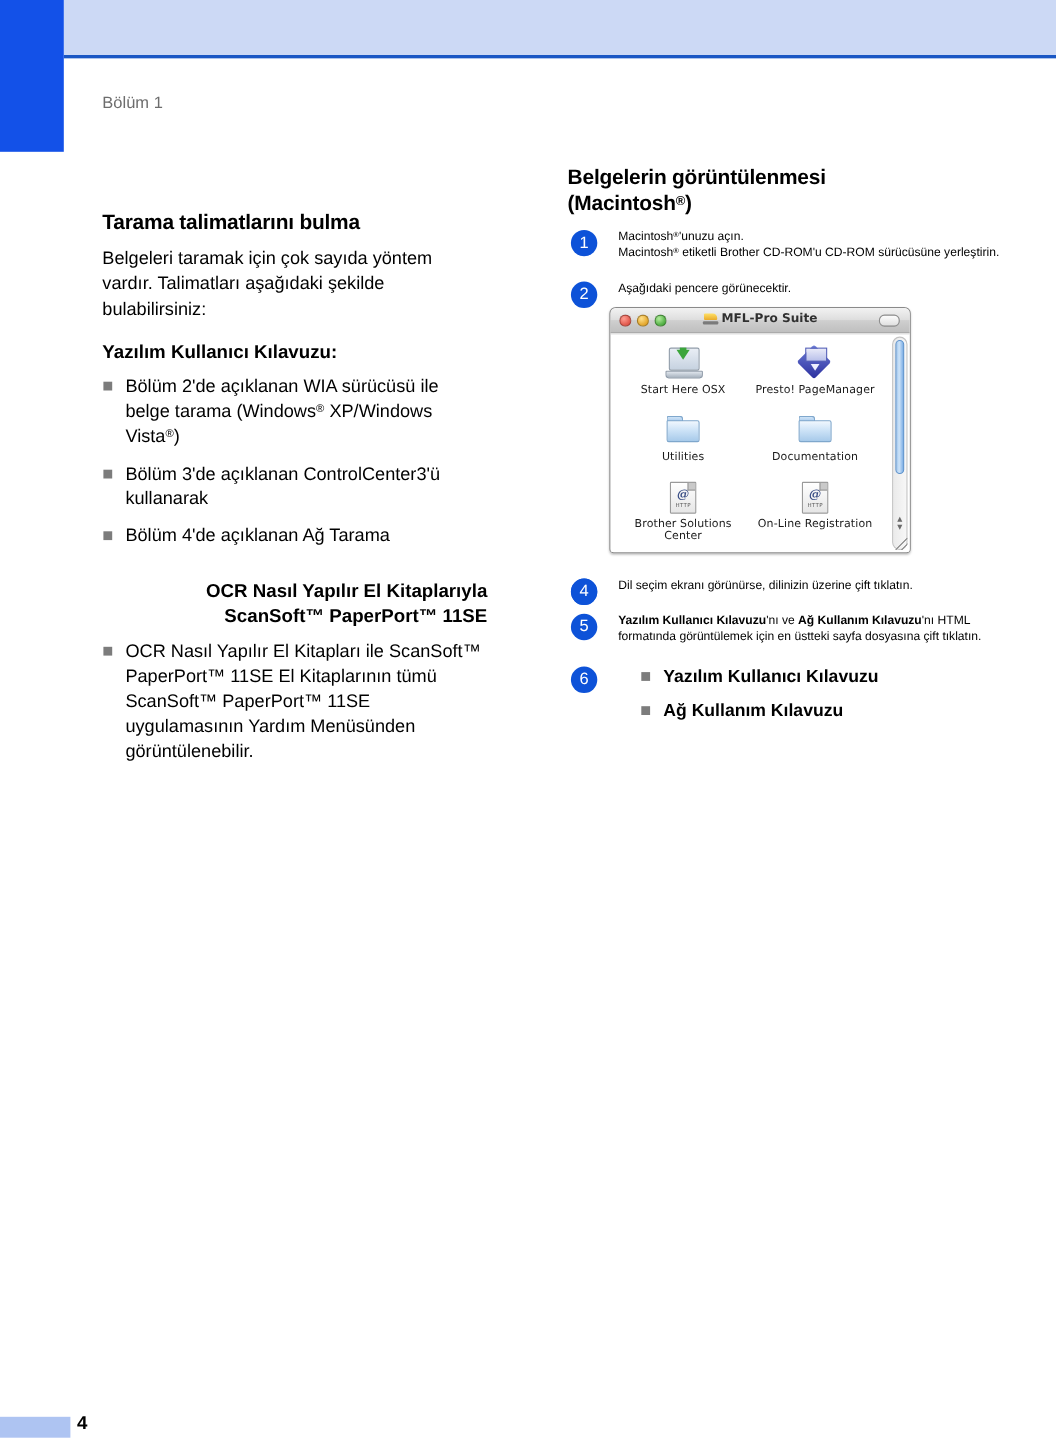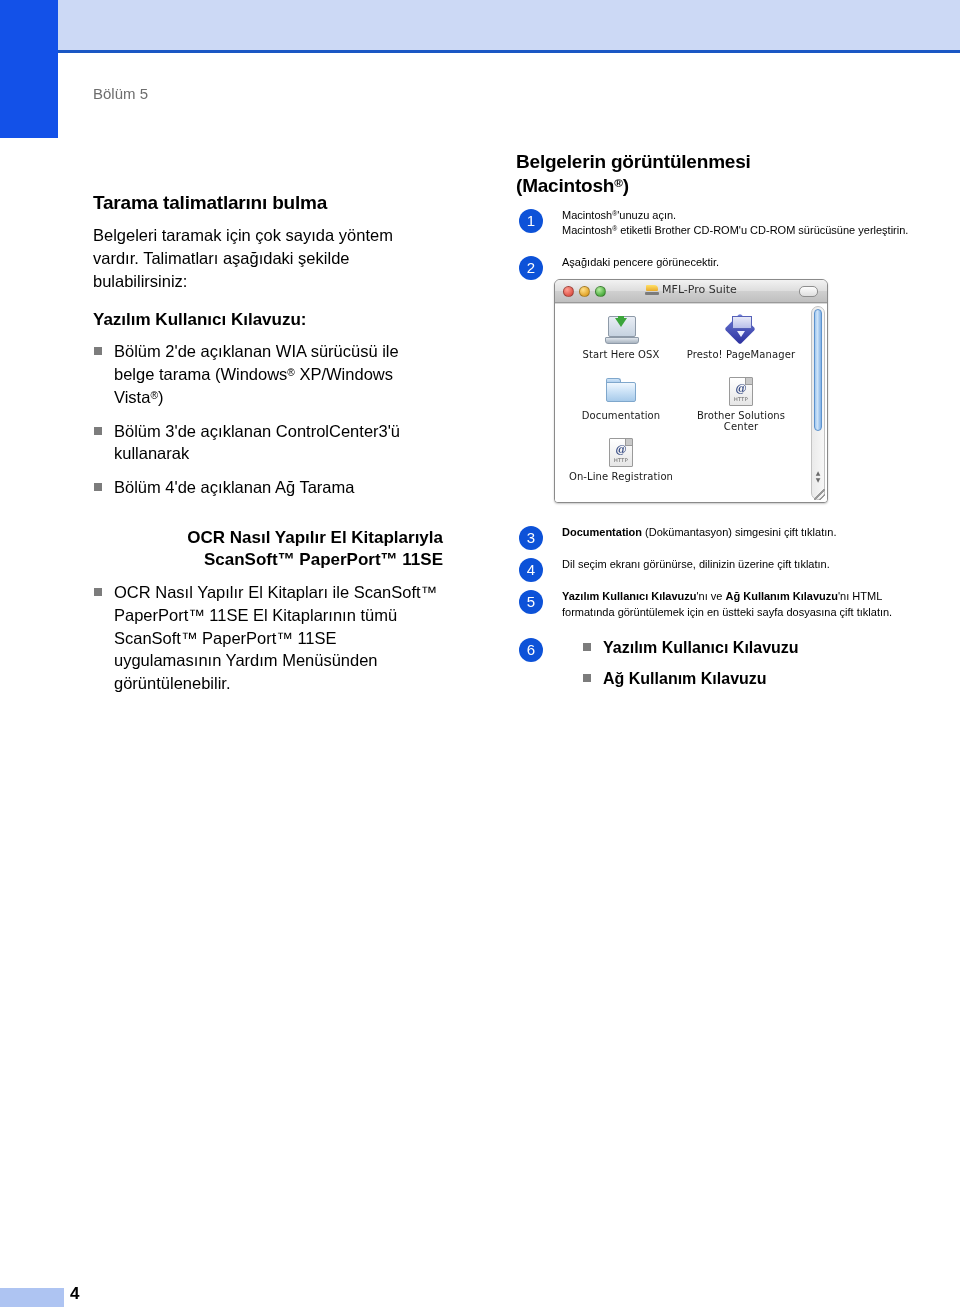"Bölüm 5" div.chapter-label { text: 5 -> 1 }
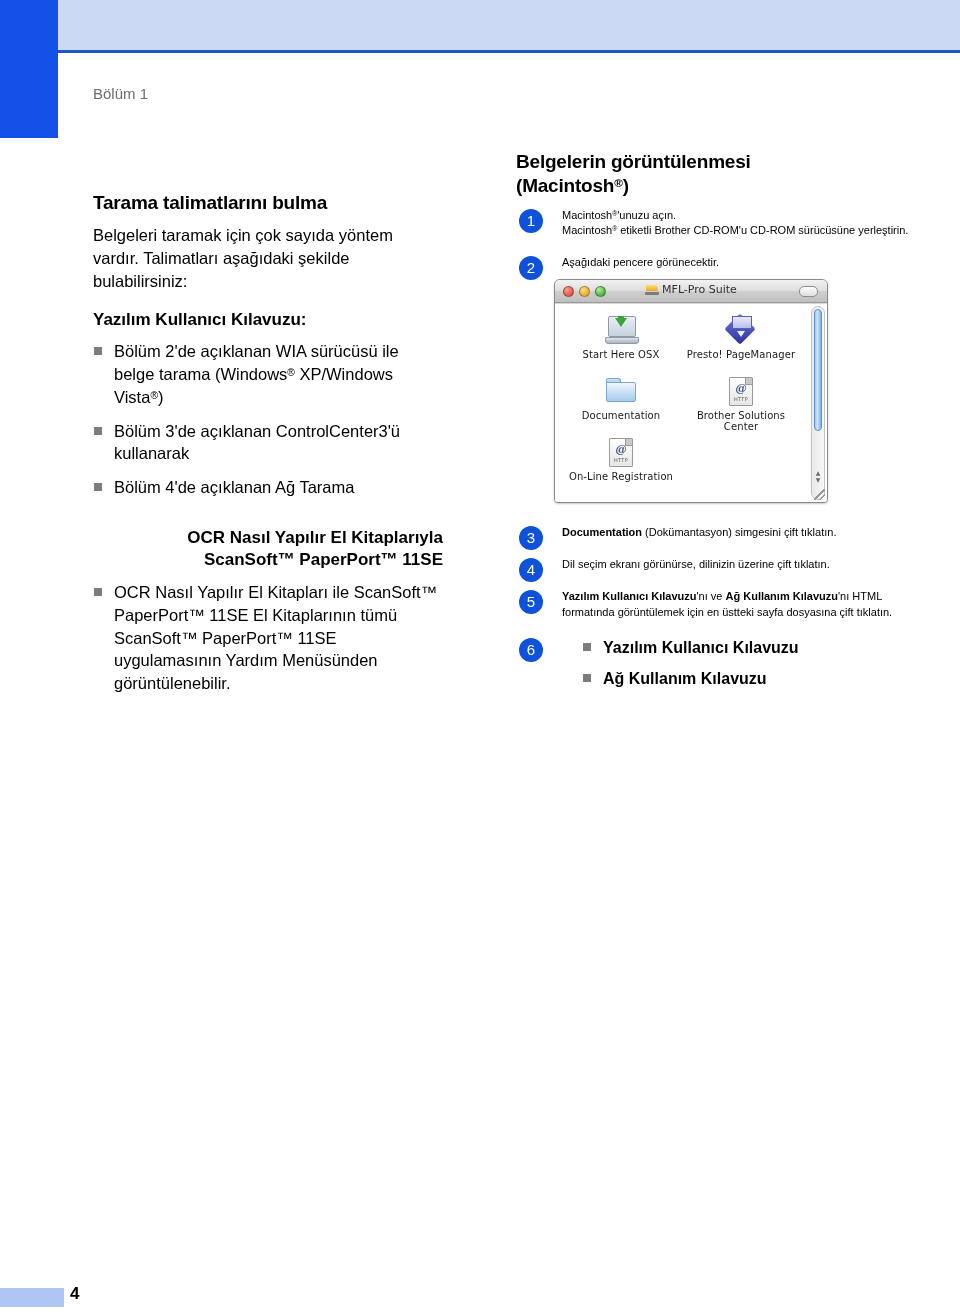"MFL-Pro Suite" .mac-title { font-weight: normal -> bold }
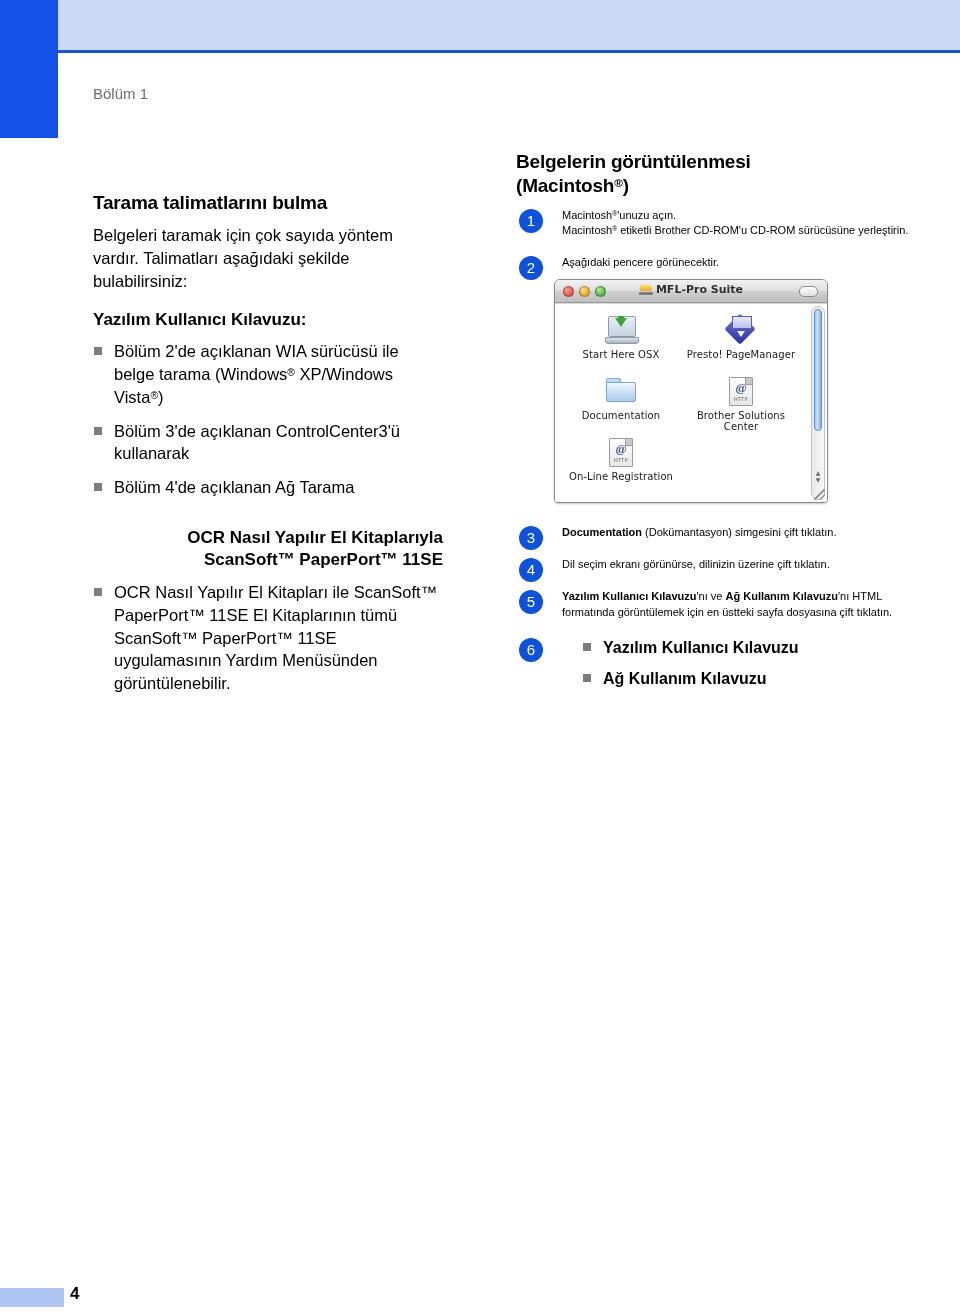"Utilities" div.mac-icon { html: none -> <div> <span> <span> <span></span> <span></span> </span> </span> <span>Utilities</span> </div> }
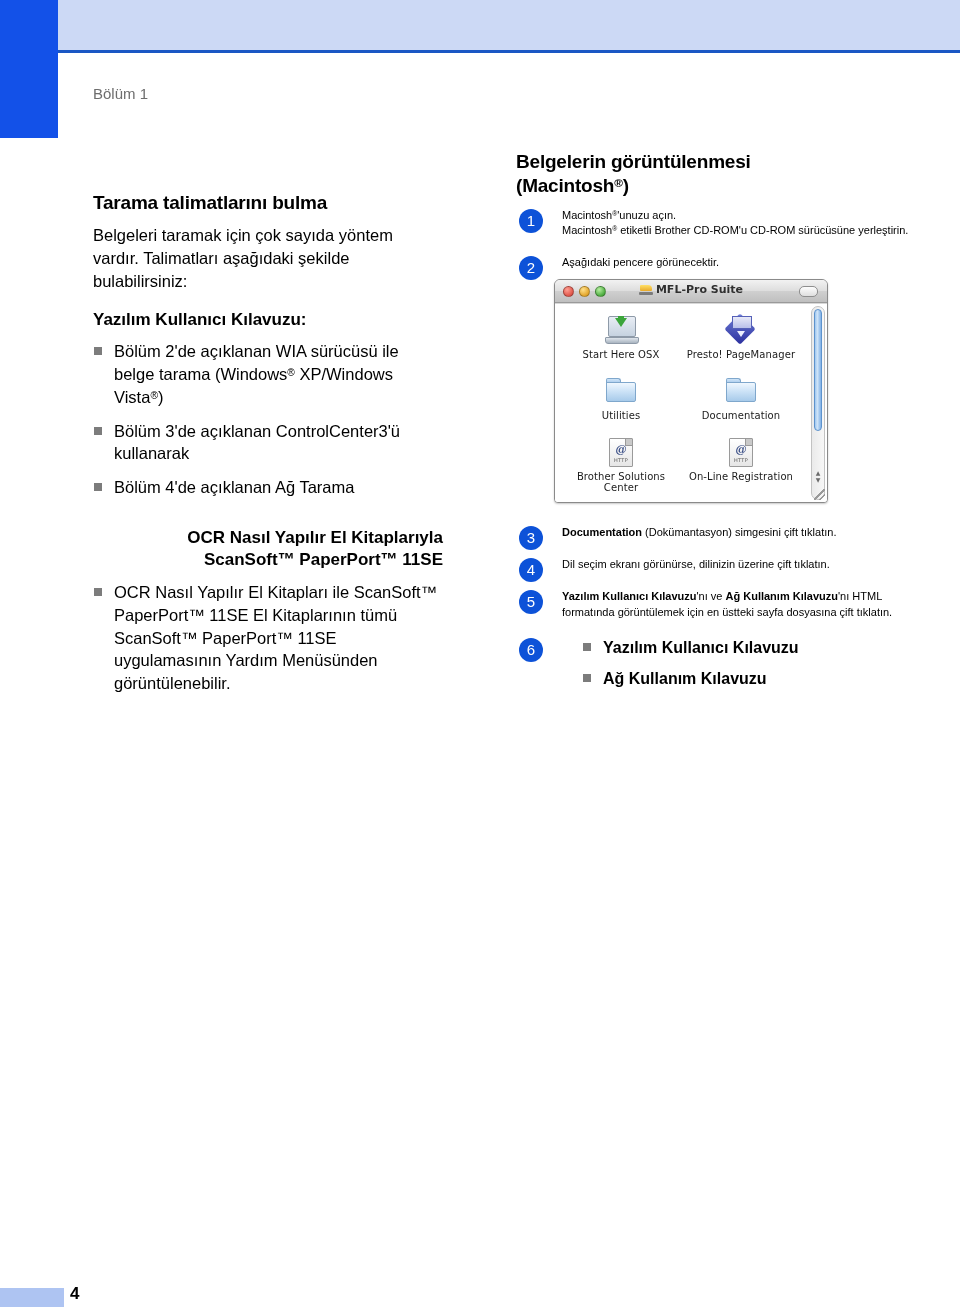"Documentation (Dokümantasyon) simgesini" div.step-text { html: <div><b>Documentation</b><span> (Dokümantasyon) simgesini çift tıklatın.</span></div> -> none }
